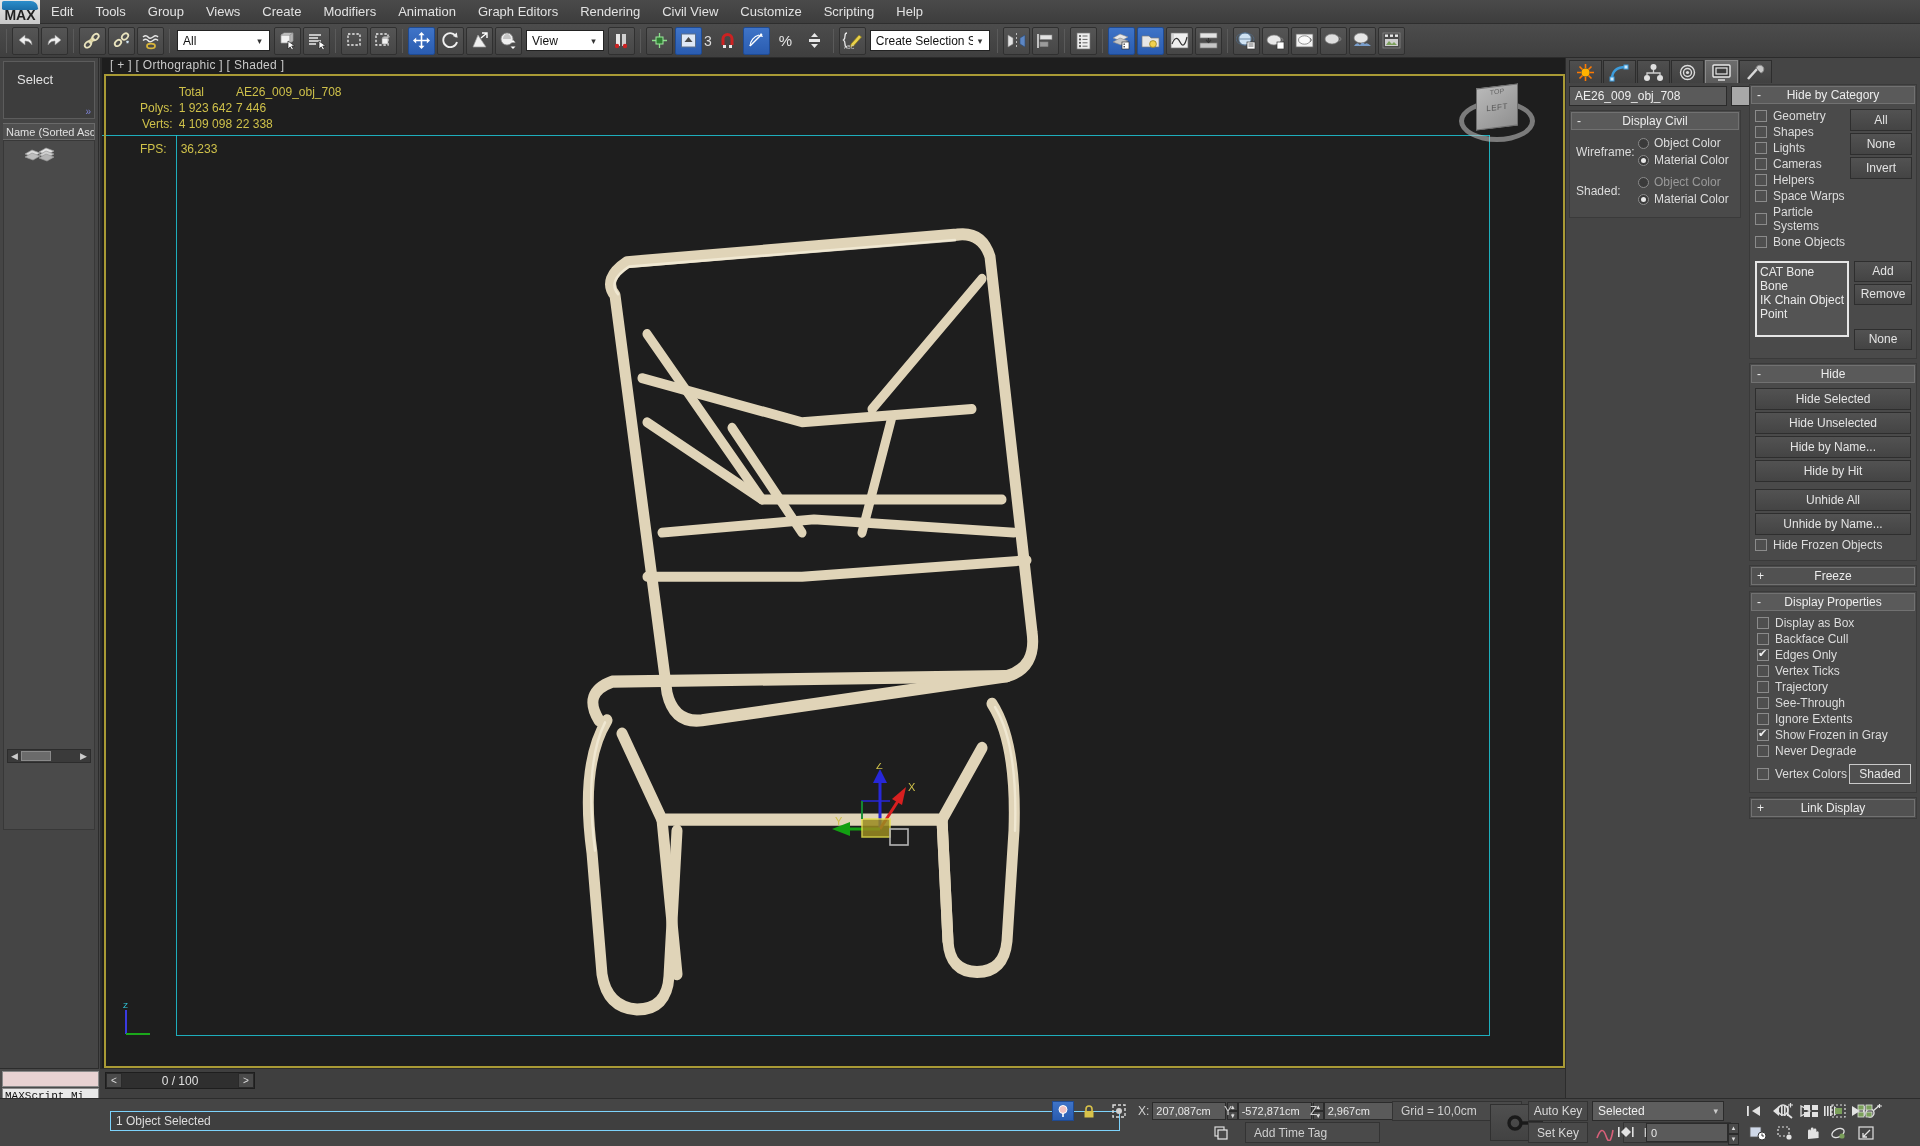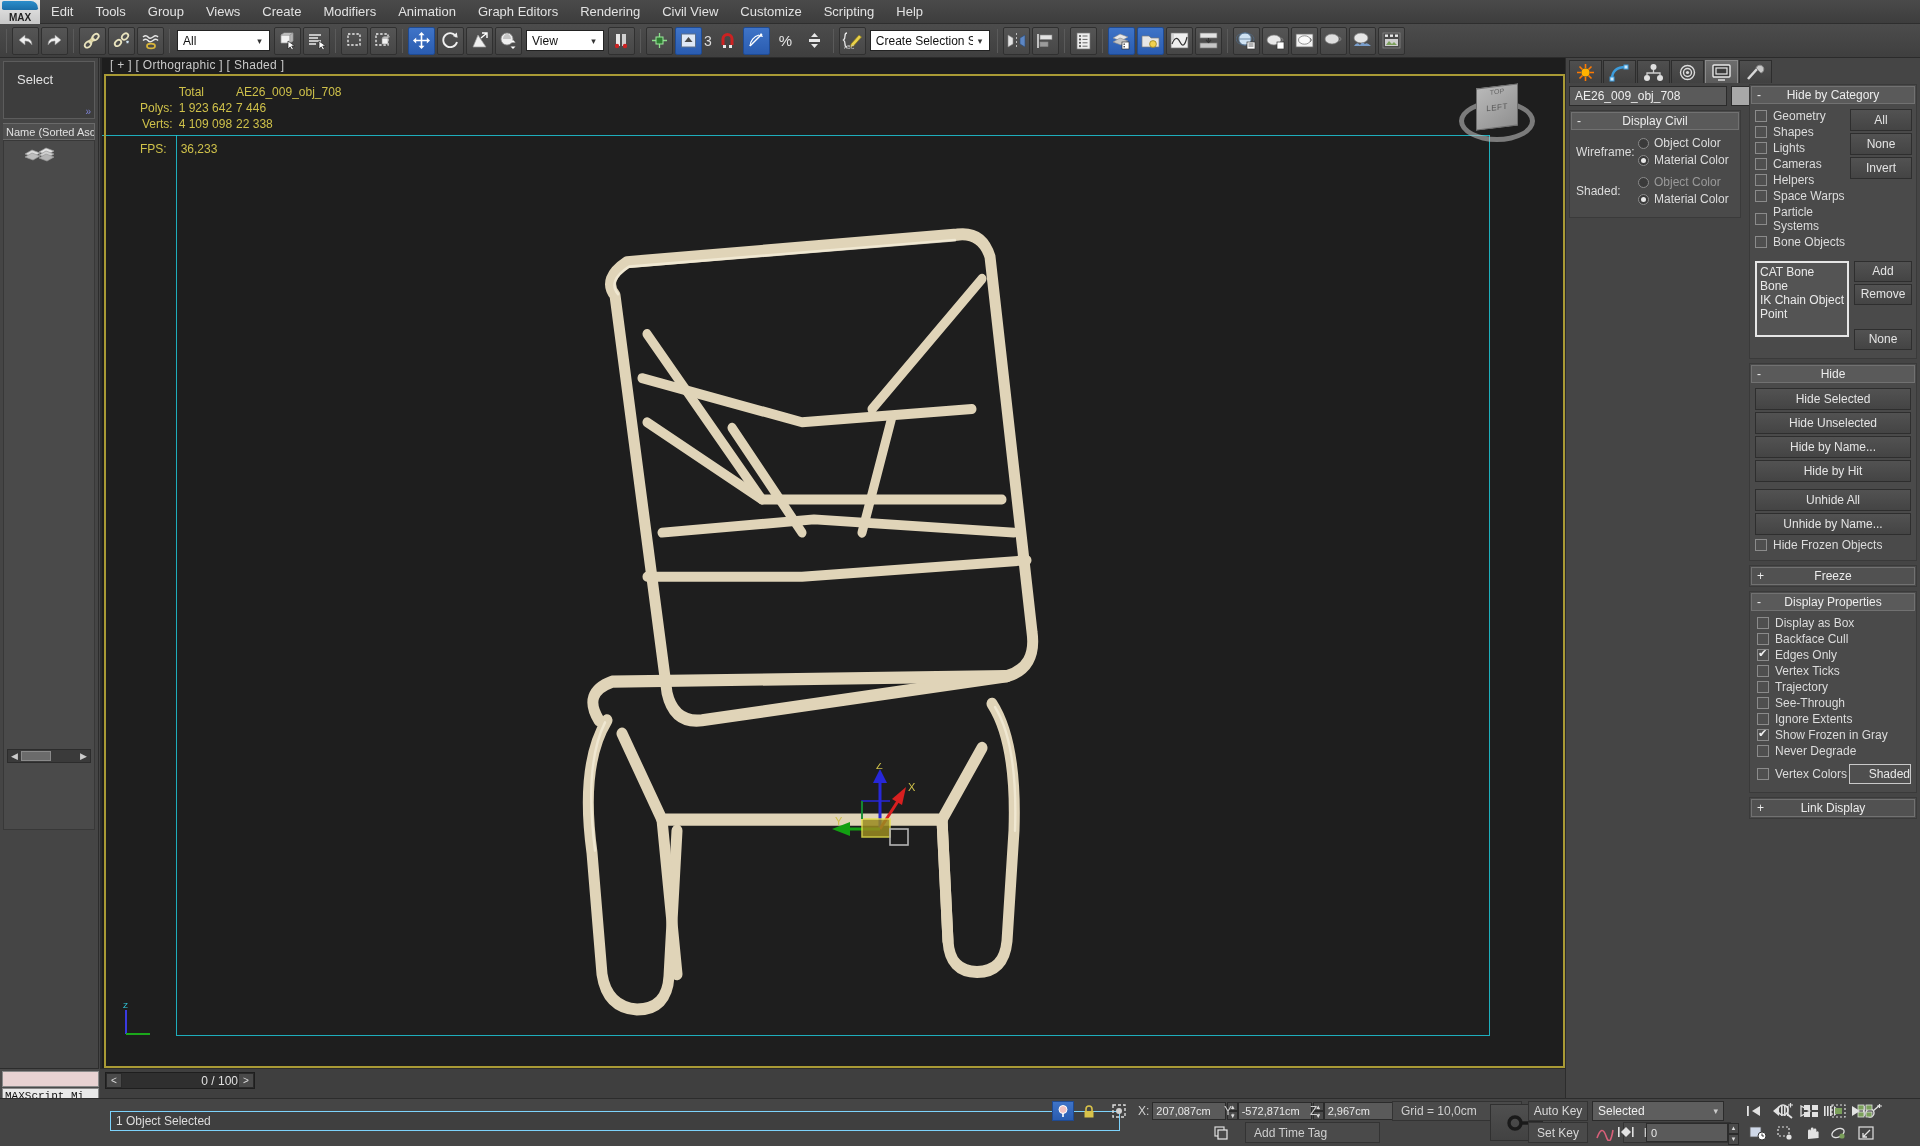"MAX" .maxlogo { font-size: 10px -> 14px }
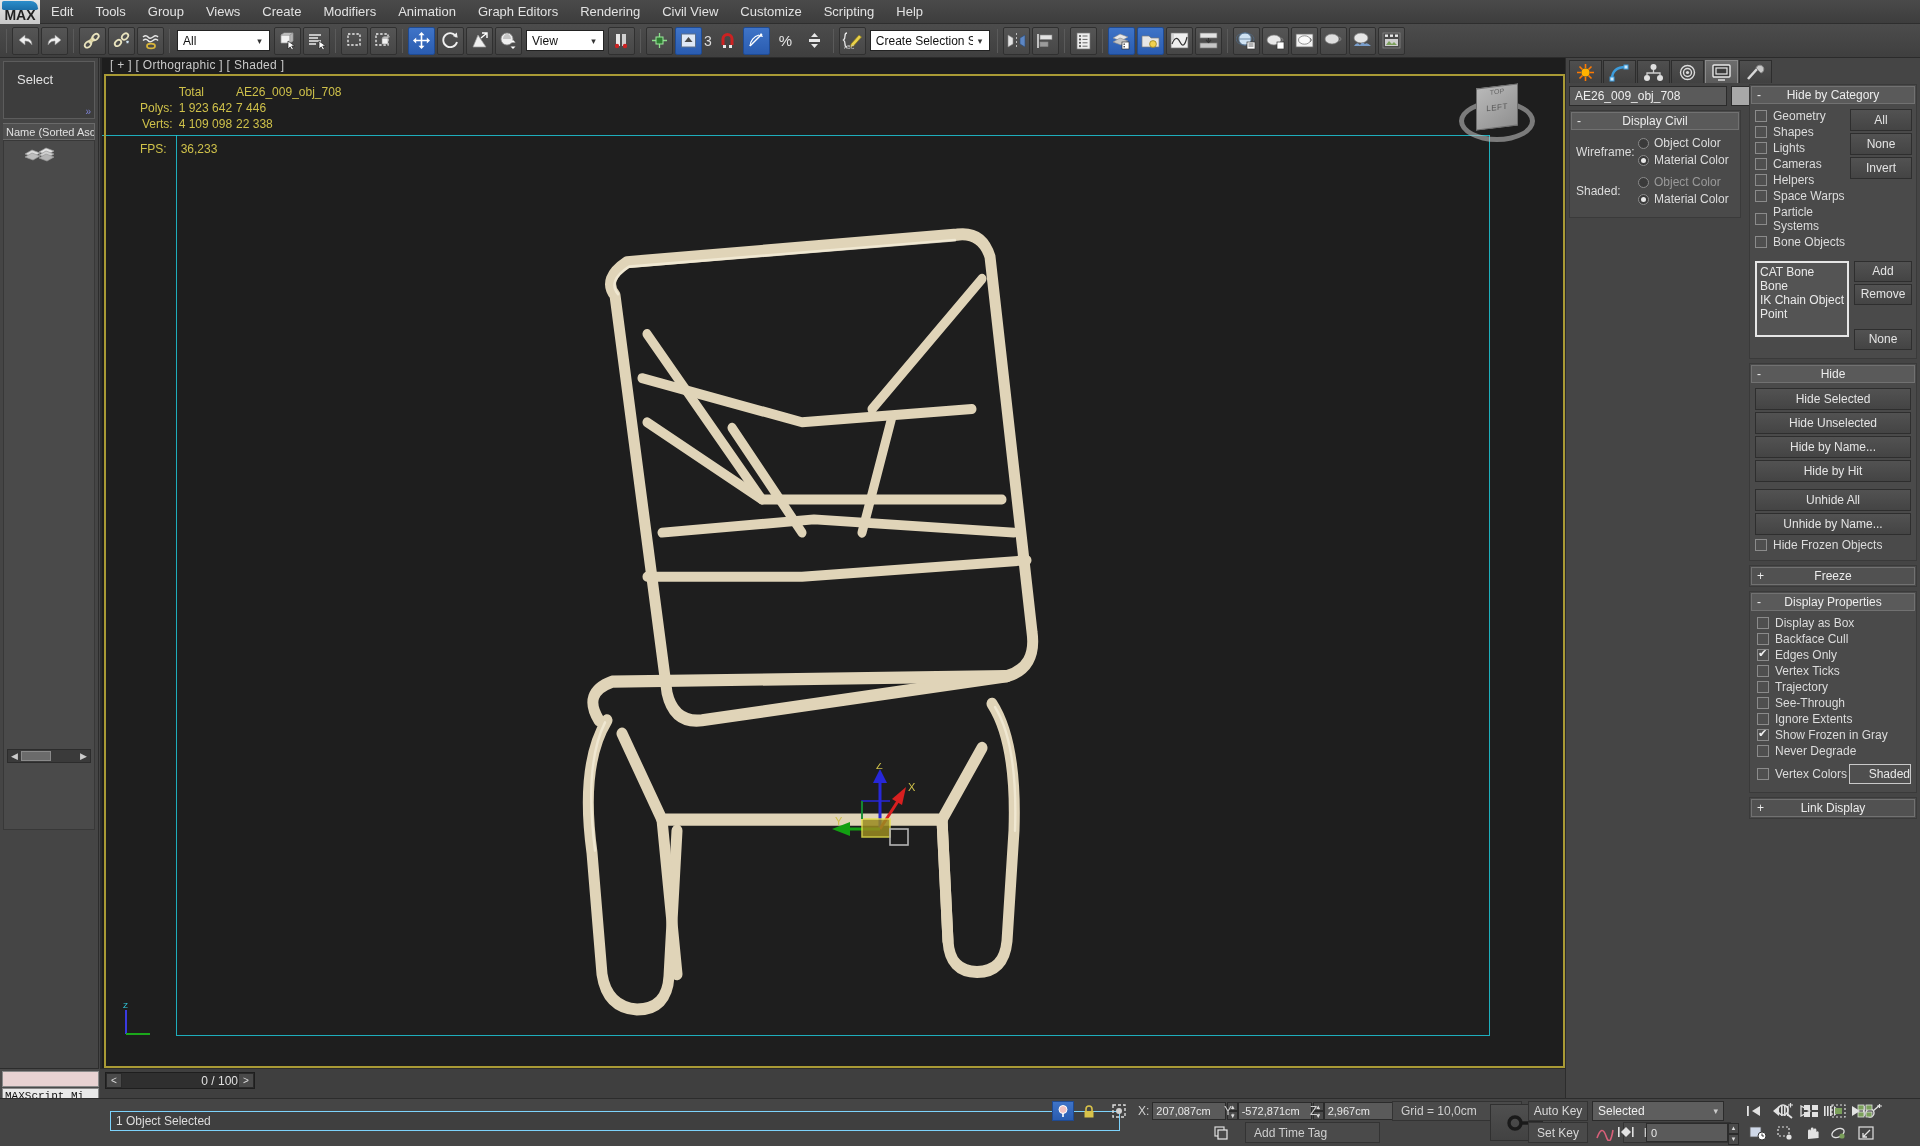"Shaded" .shadedbtn { text-align: right -> center }
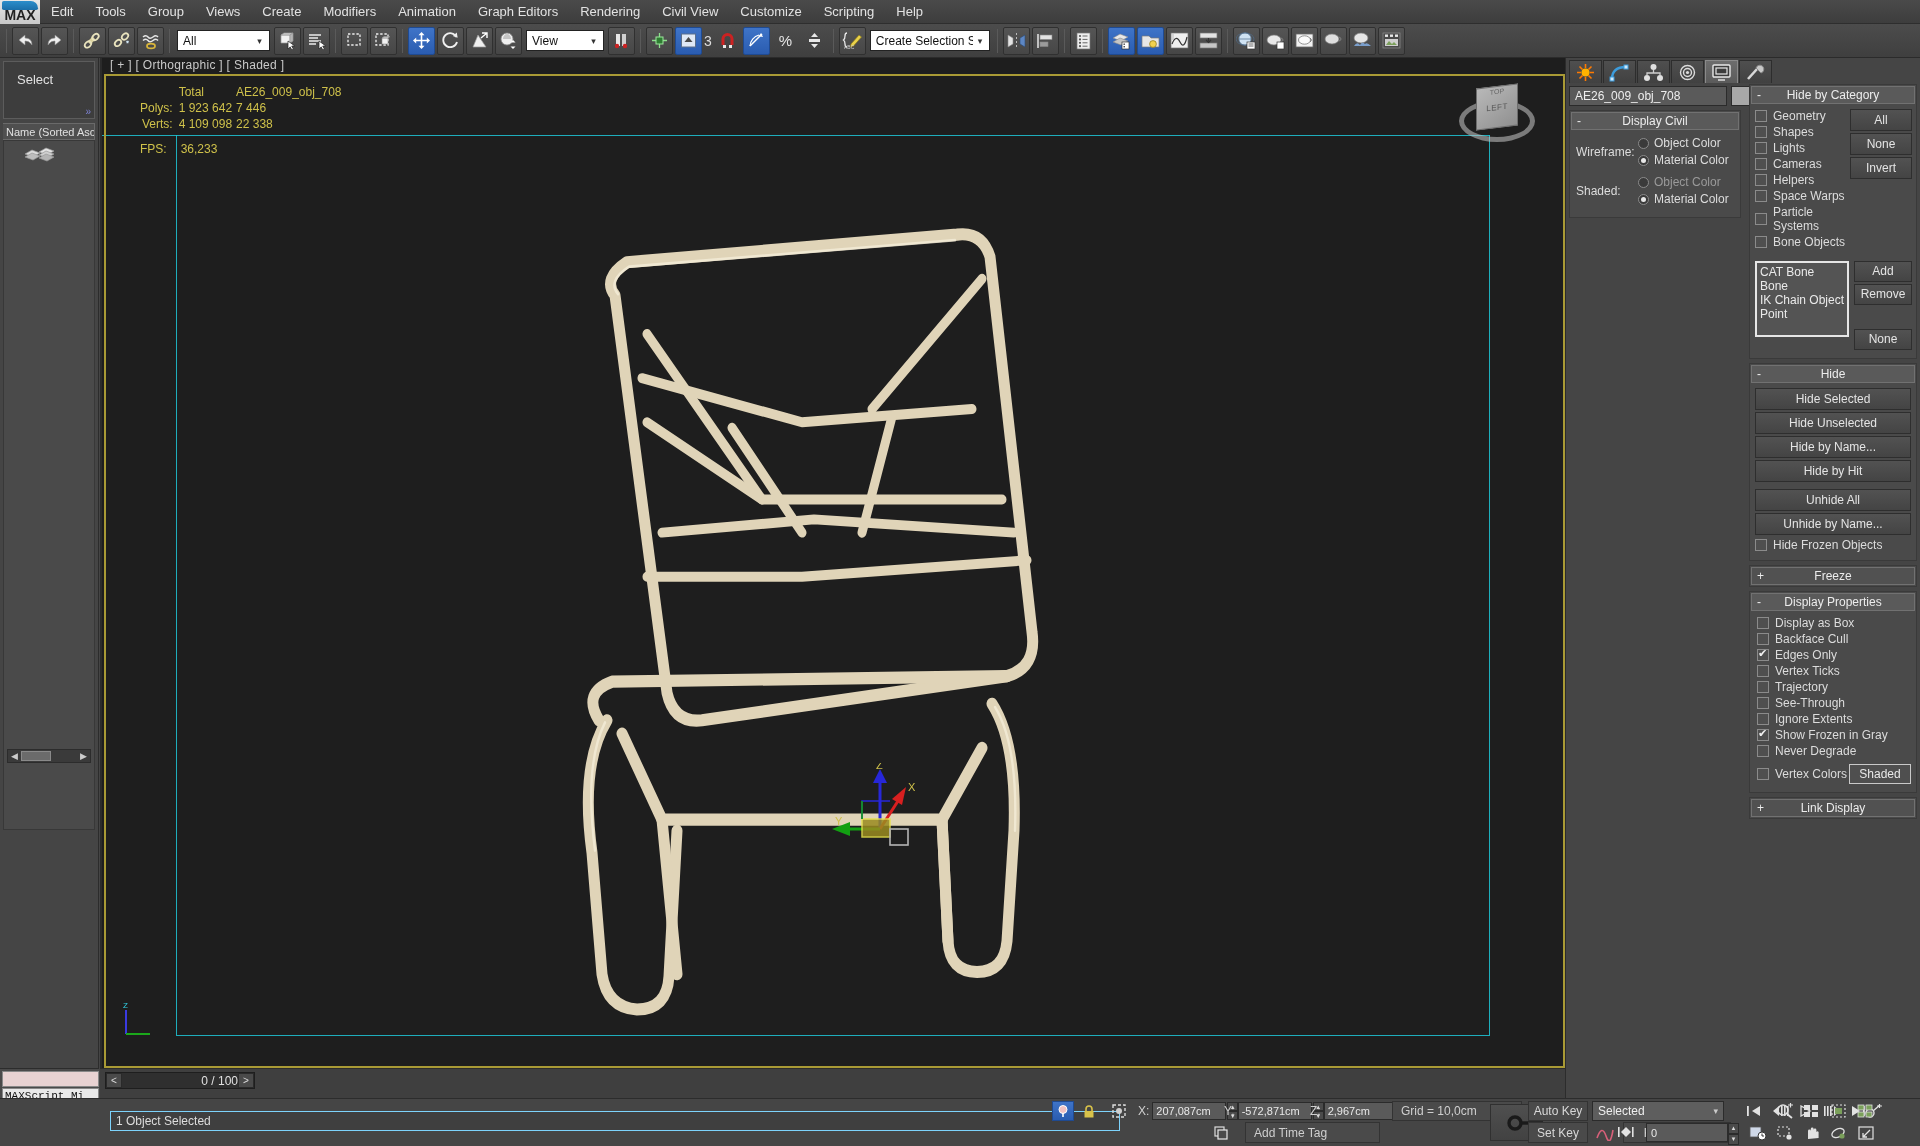"0 / 100" .tb-spin .v { text-align: right -> center }
